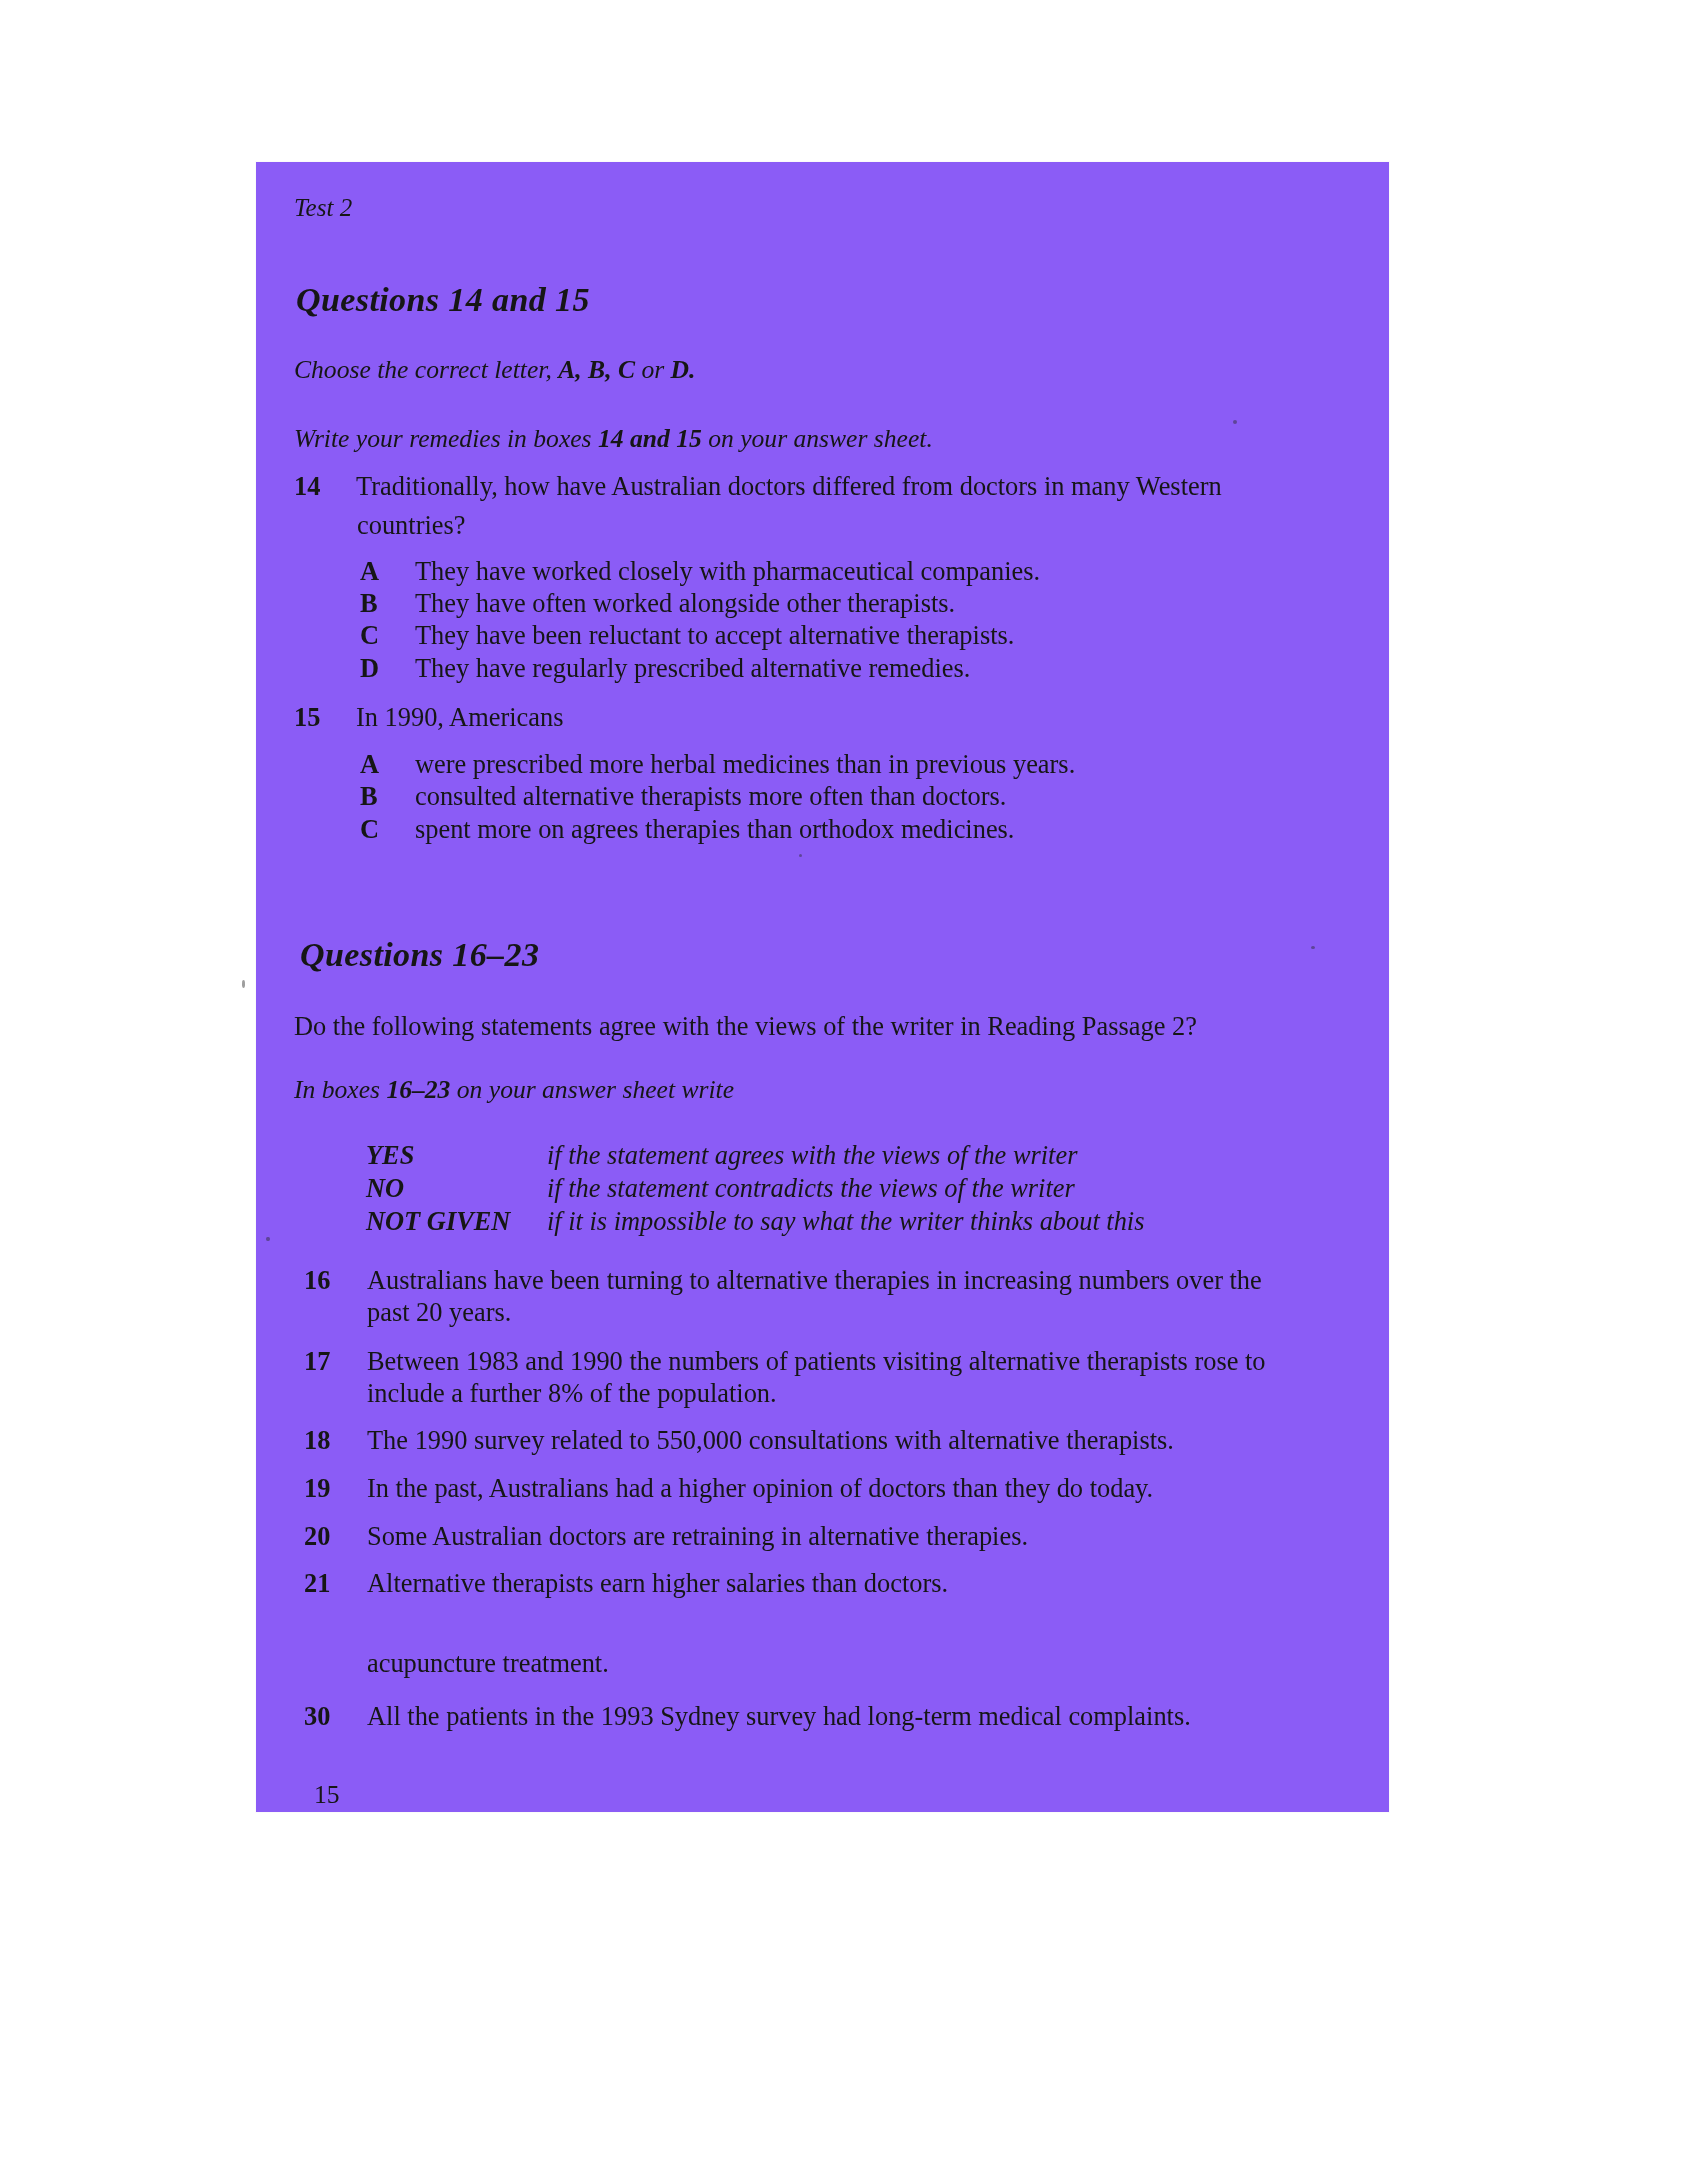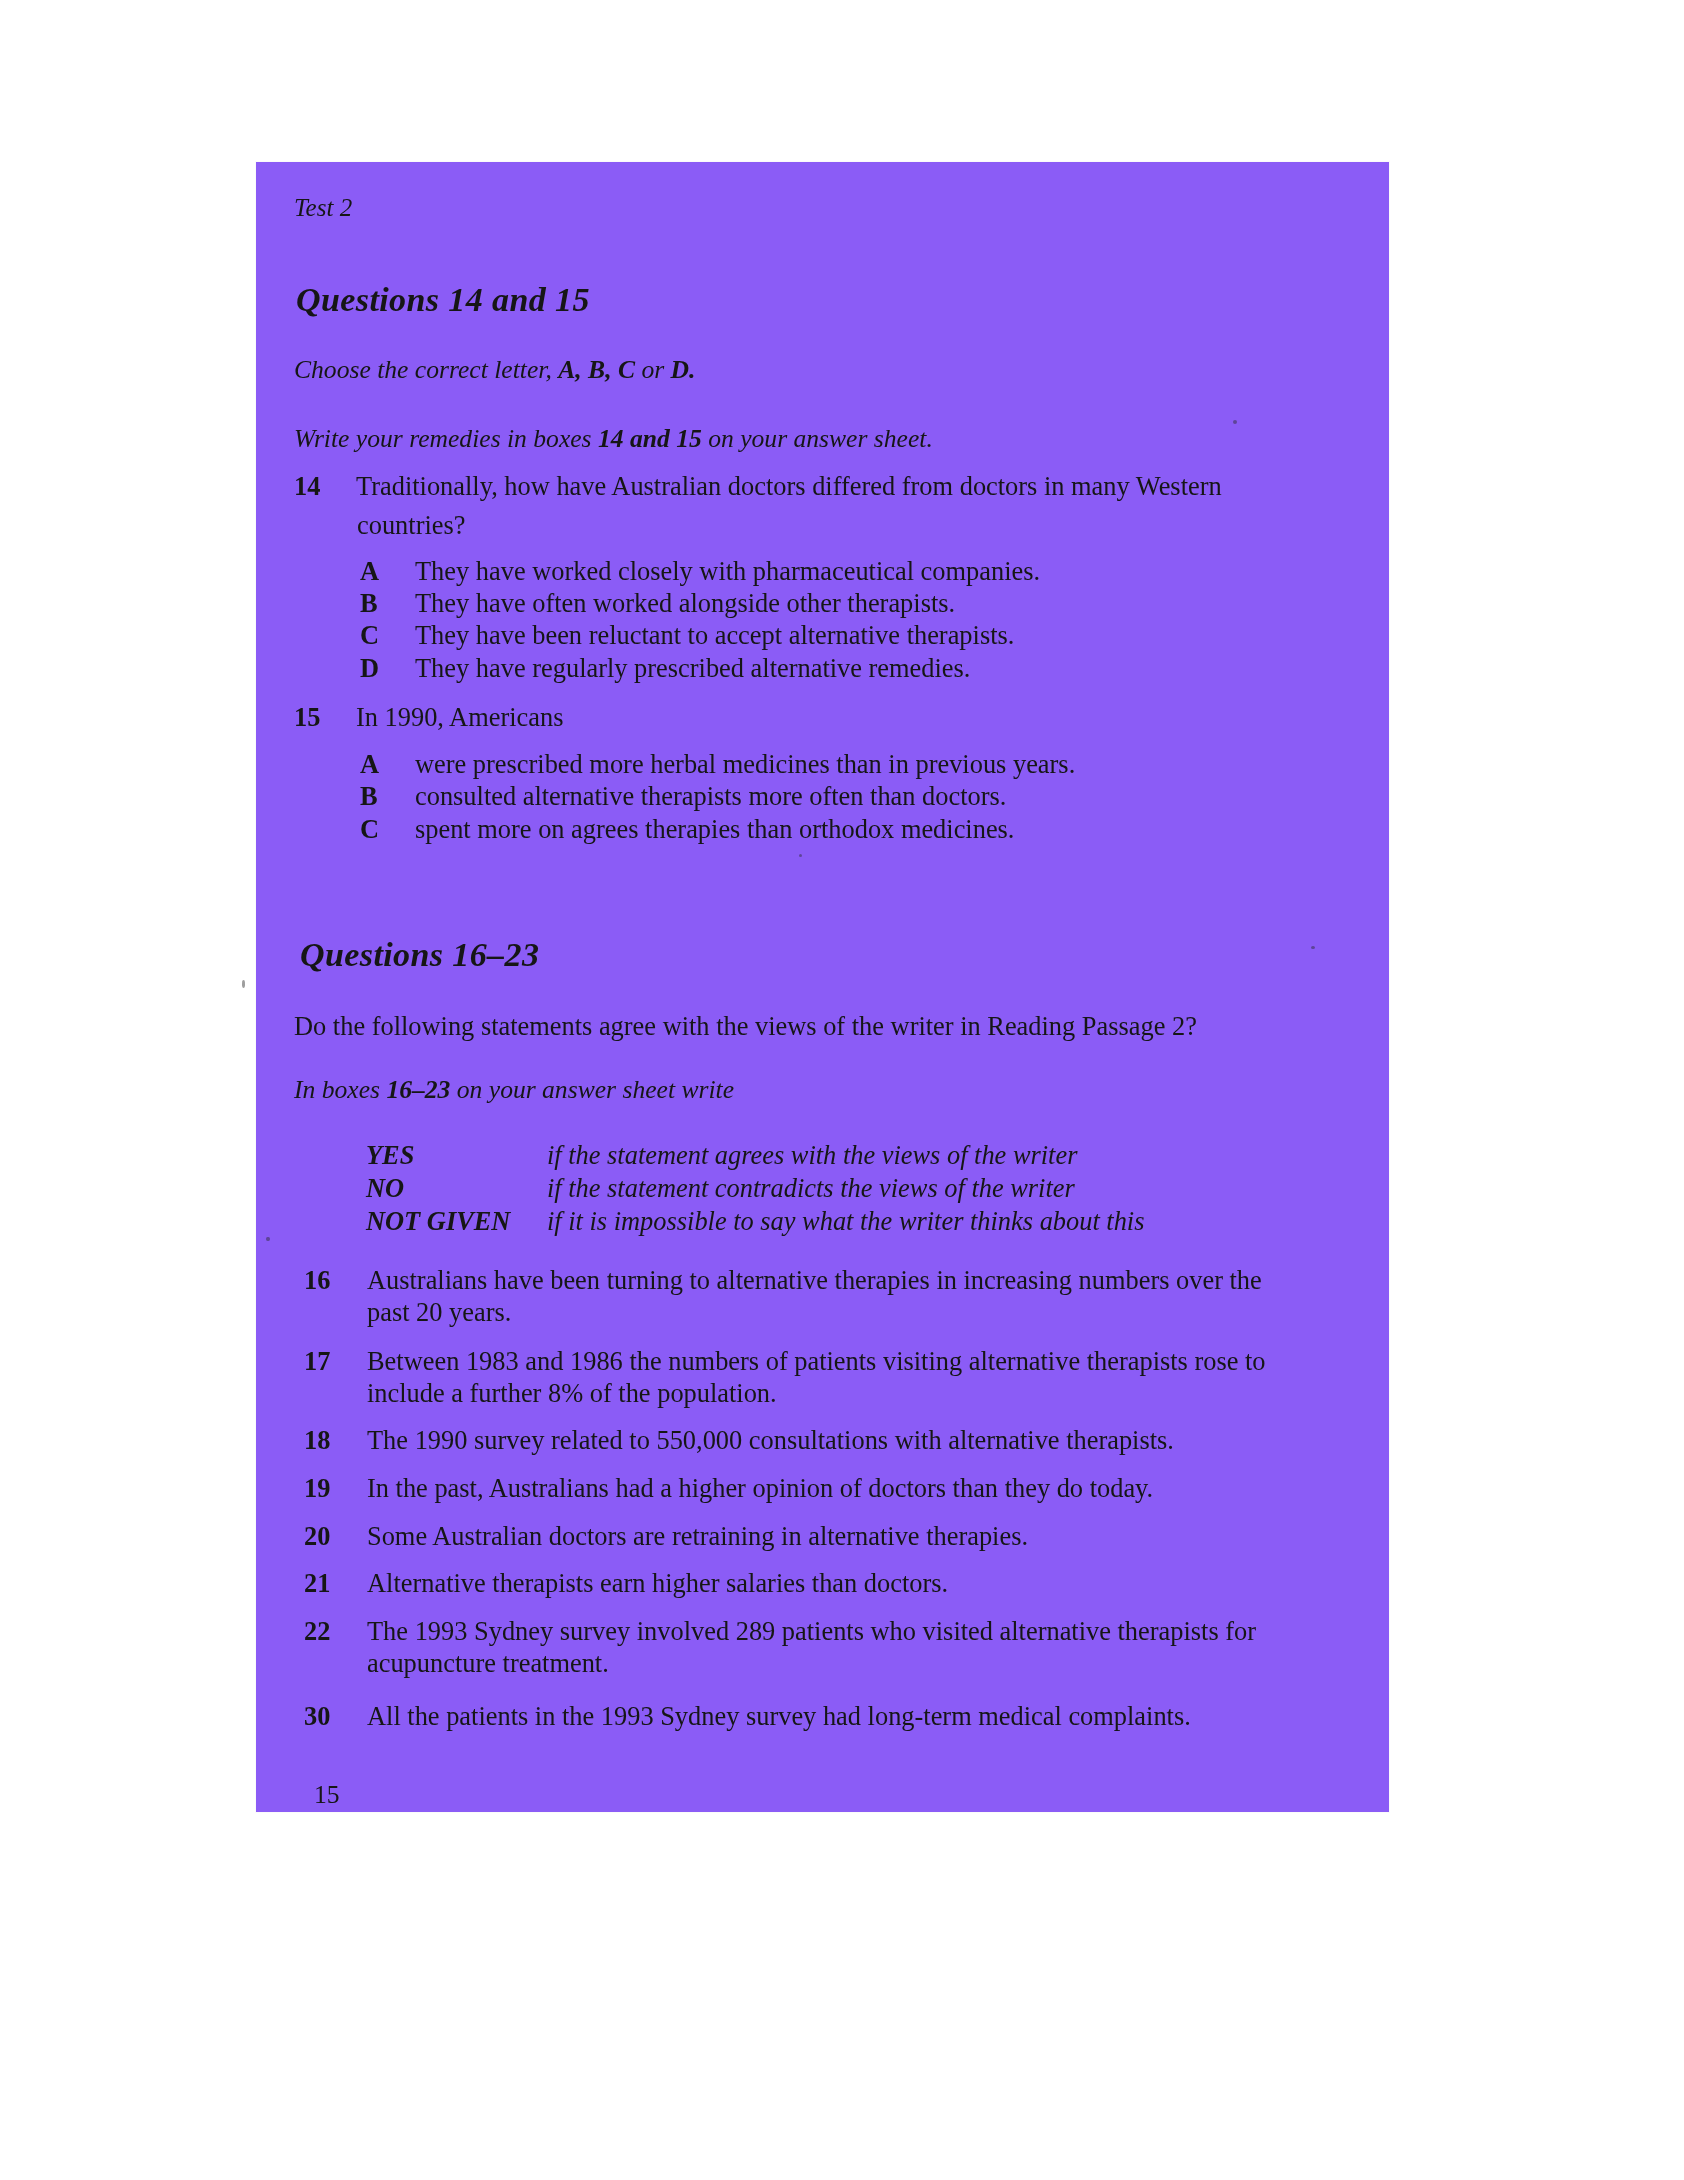"Between 1983 and 1986 the" span { text: 1986 -> 1990 }
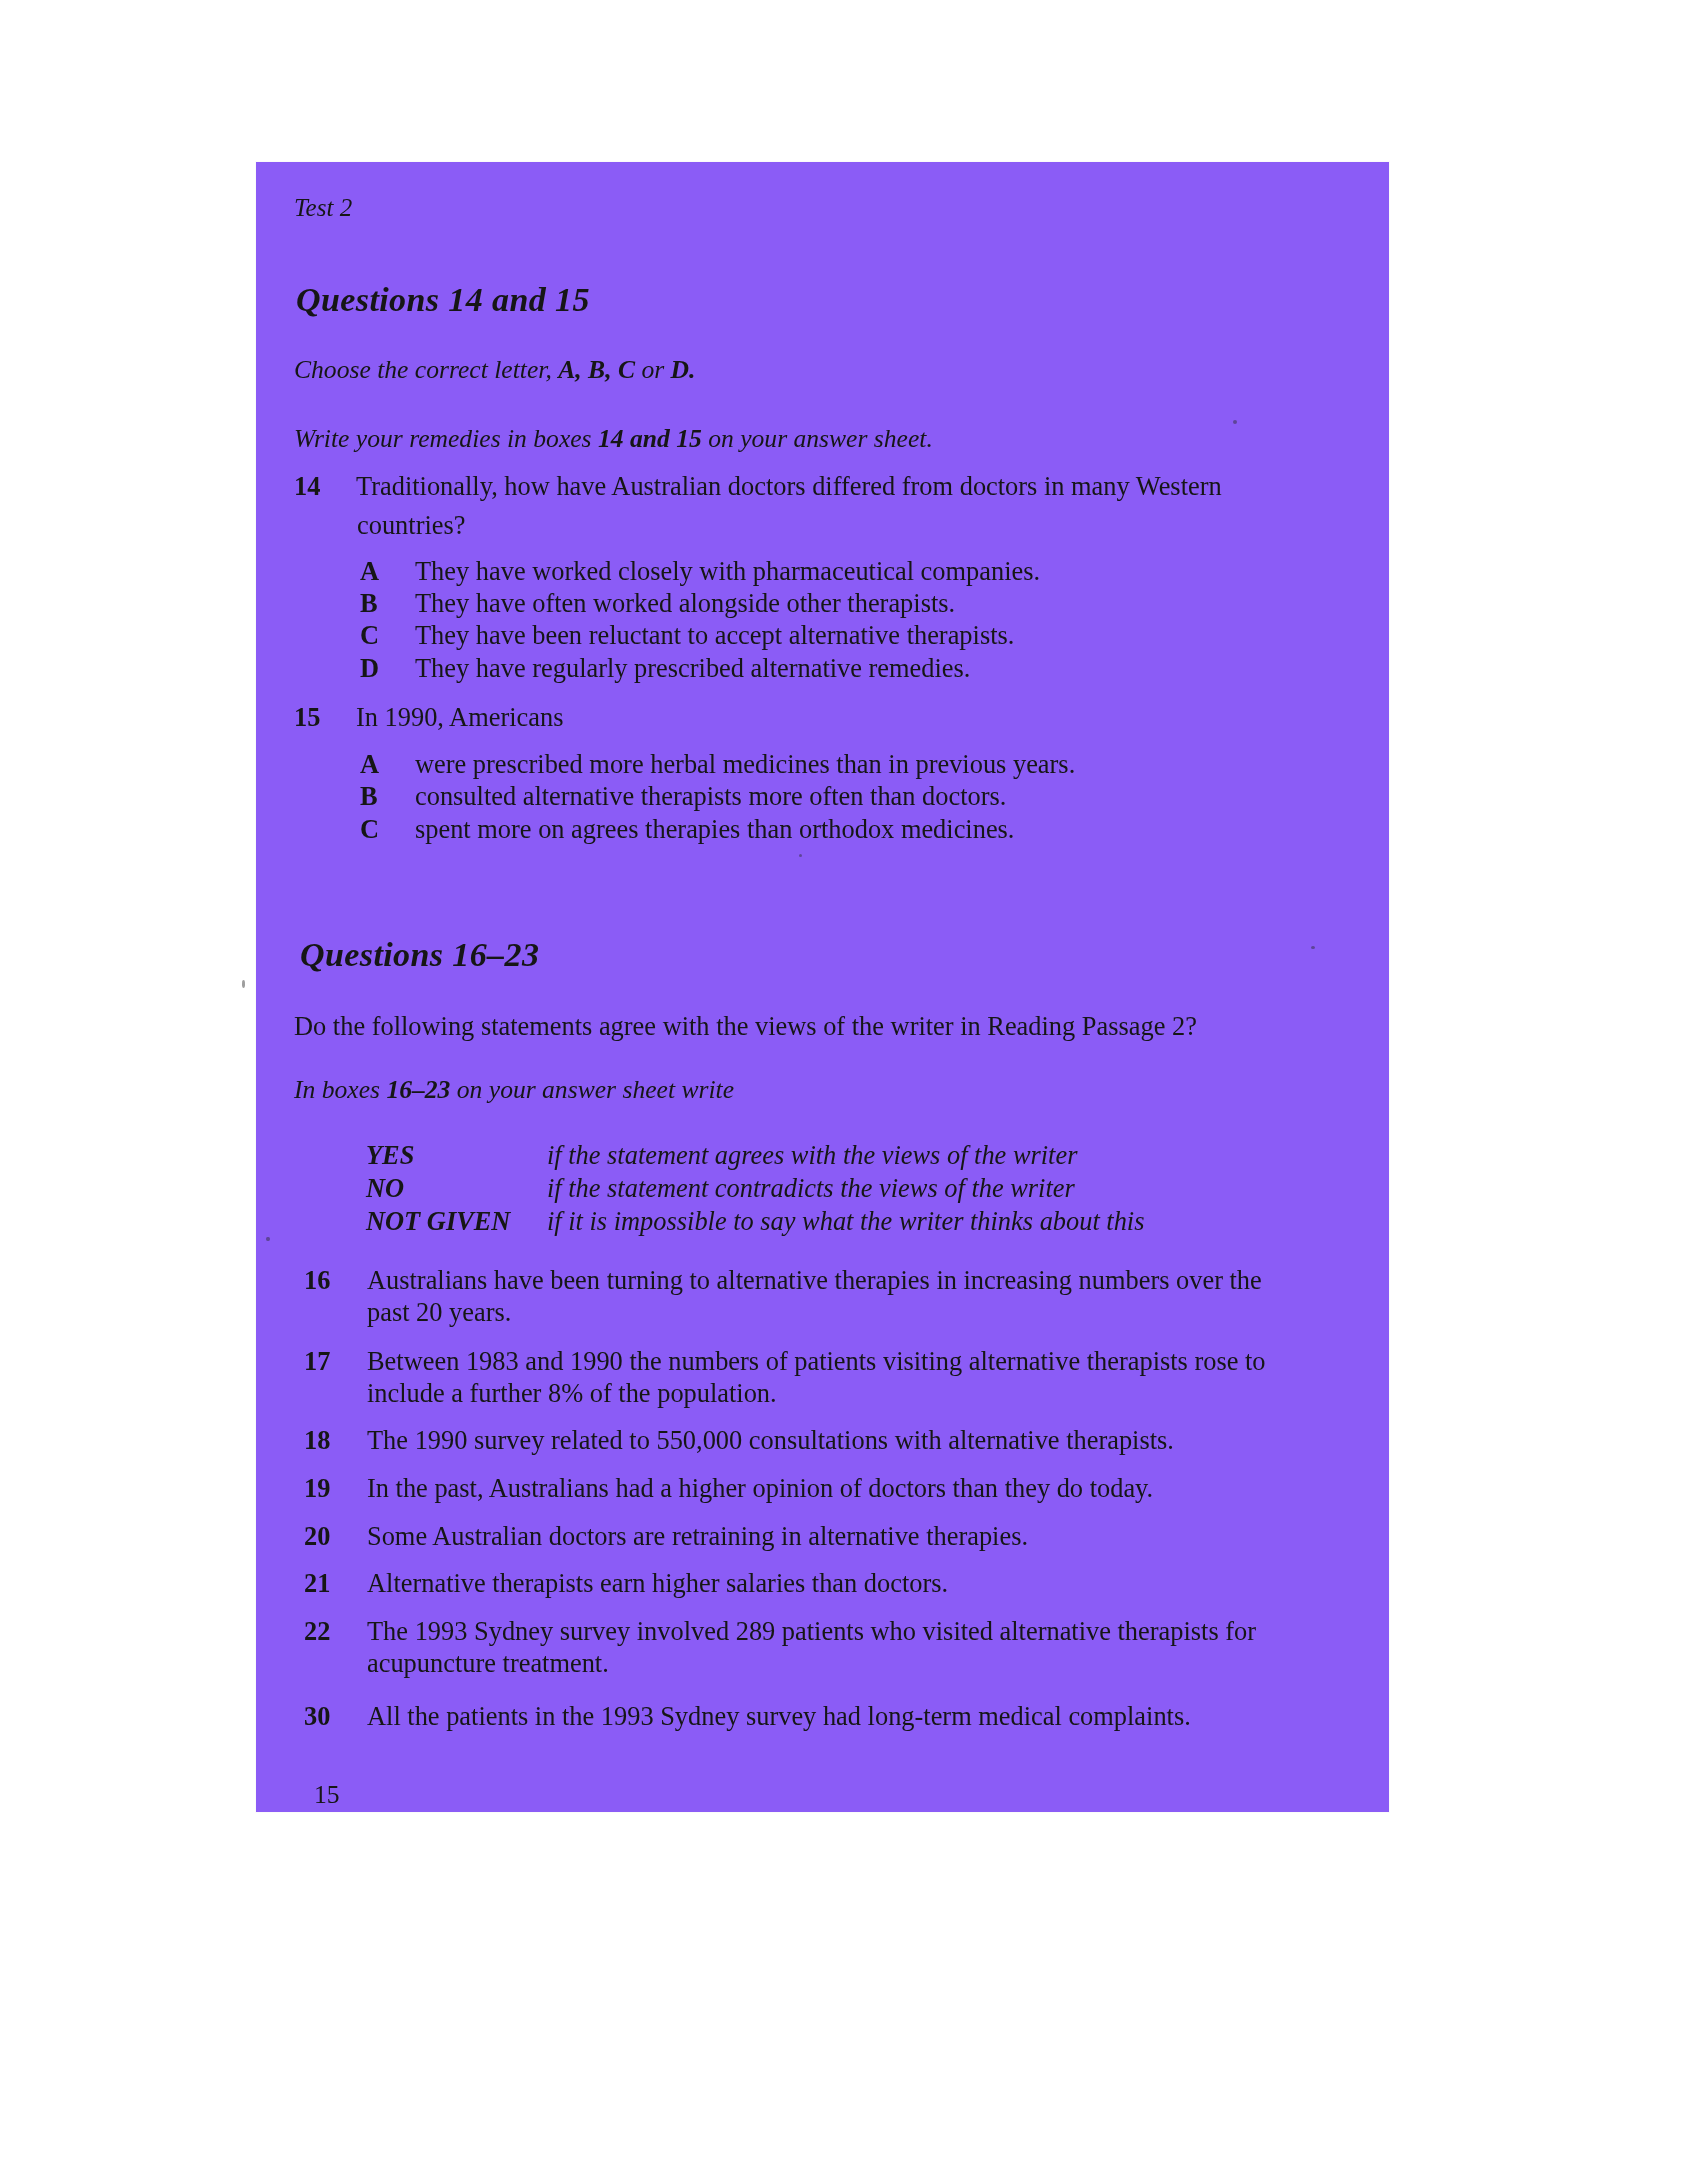"22 The 1993 Sydney survey" div.row { html: <div> <span>22</span><span>The 1993 Sydney survey involved 289 patients who visited alternative therapists for</span> </div> -> none }
